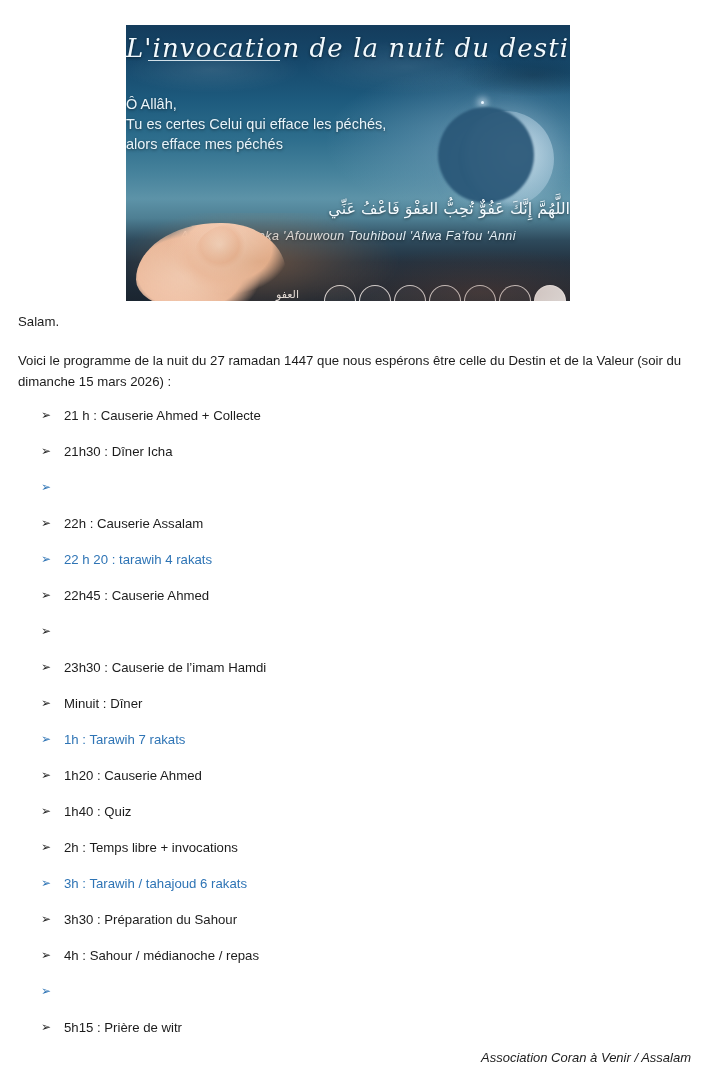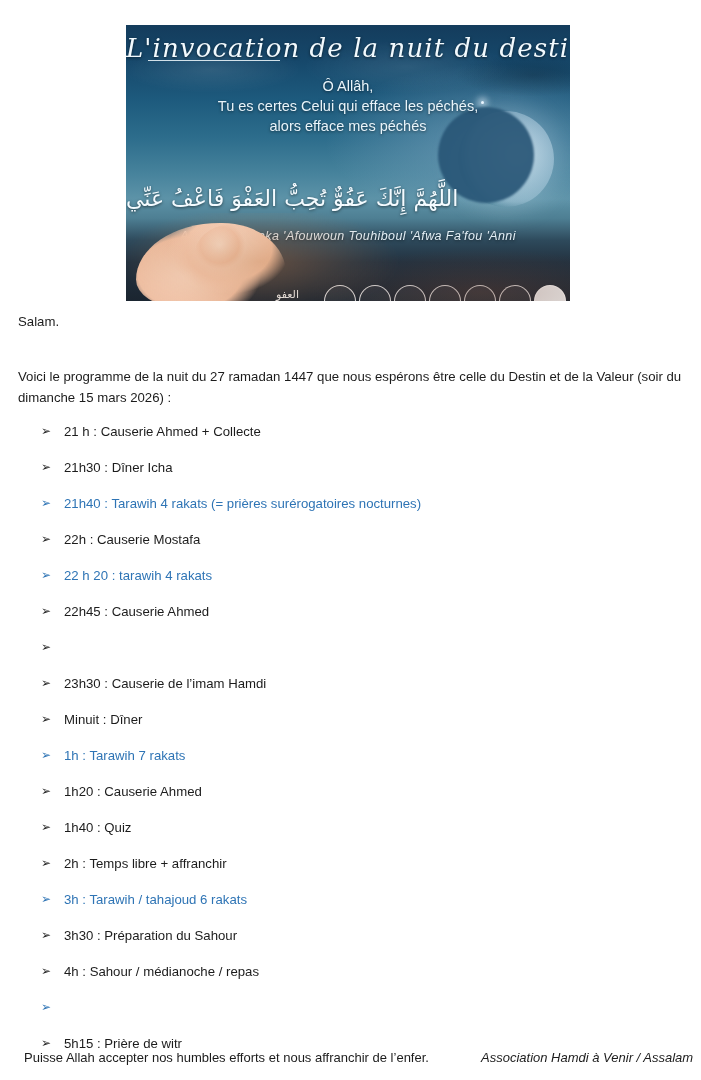"Ô Allâh," .banner-fr { text-align: center -> none; top: 51px -> 69px }
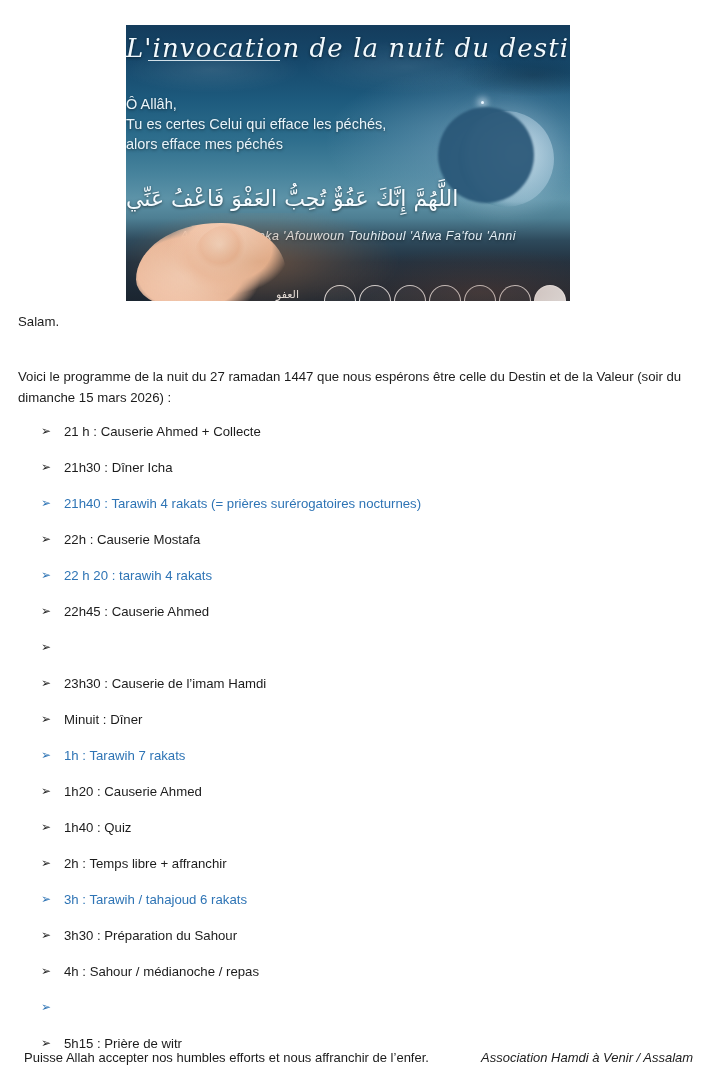"اللَّهُمَّ إِنَّكَ عَفُوٌّ تُحِبُّ" .banner-ar { font-size: 22px -> 16px; text-align: left -> right; top: 161px -> 174px }
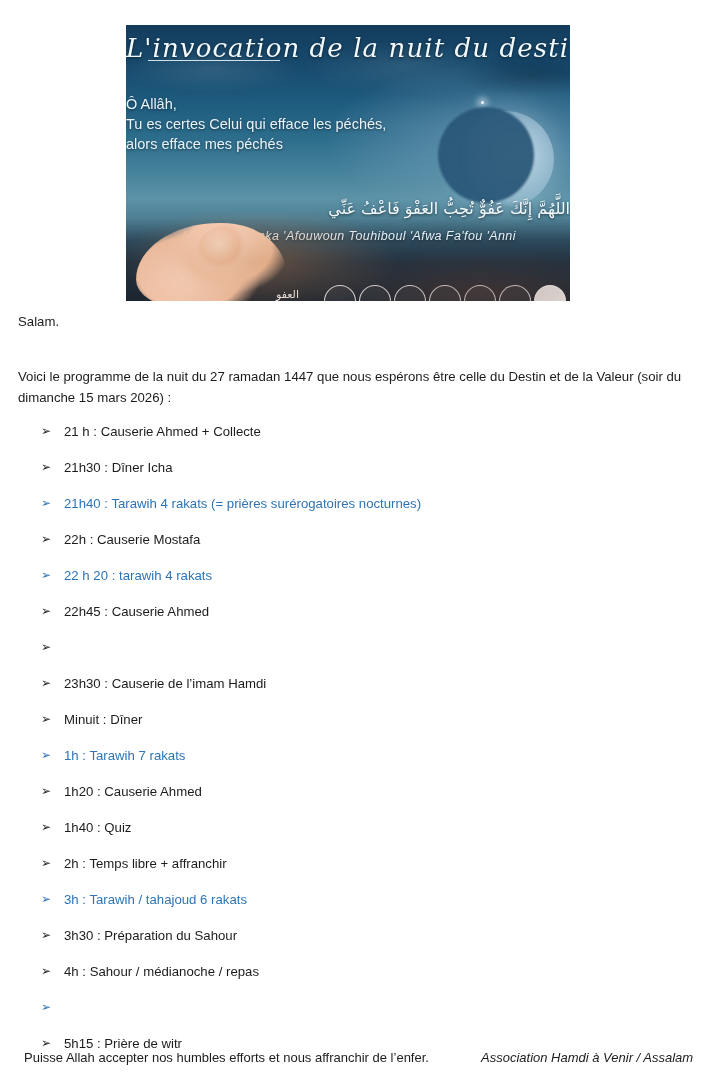"Salam." .para.salam { margin-bottom: 34px -> 18px }
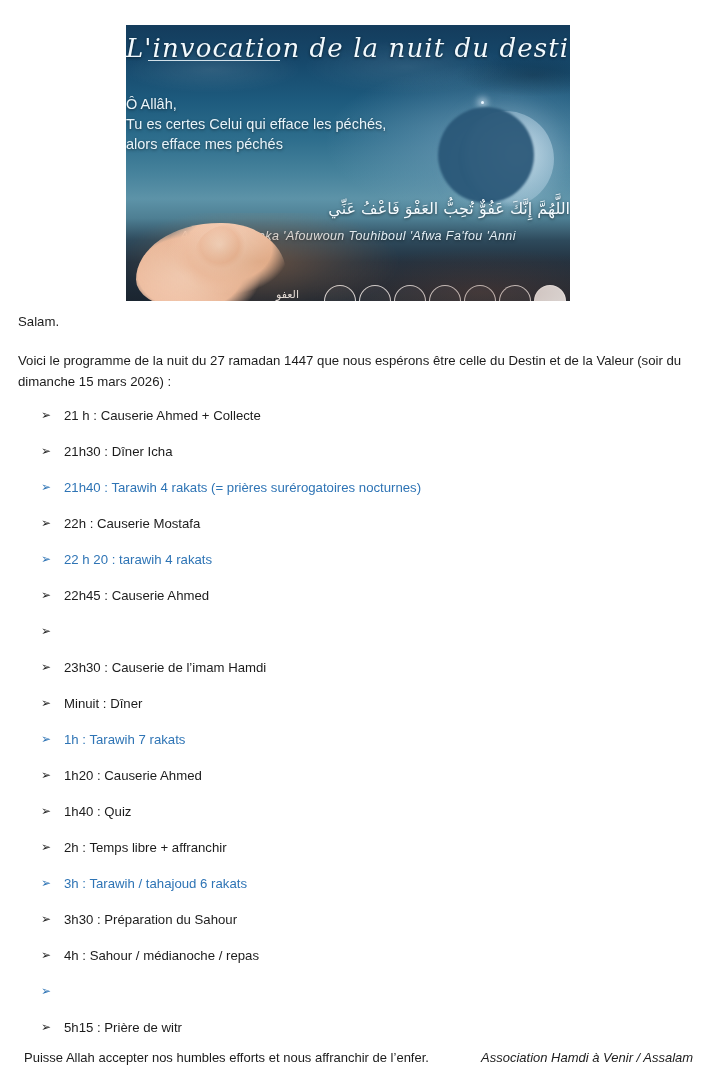"21h40 : Tarawih 4 rakats" span { html: <span>21h40 : Tarawih 4 rakats (= prières surérogatoires nocturnes)</span> -> none }
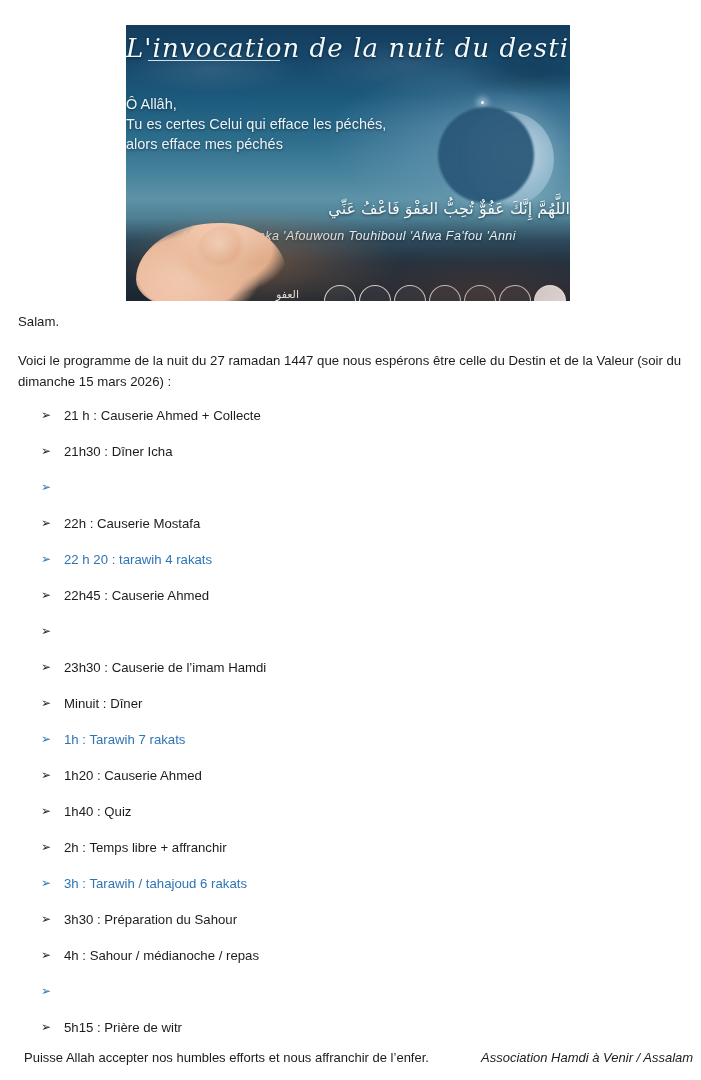"22h : Causerie Mostafa" span { text: Mostafa -> Assalam }
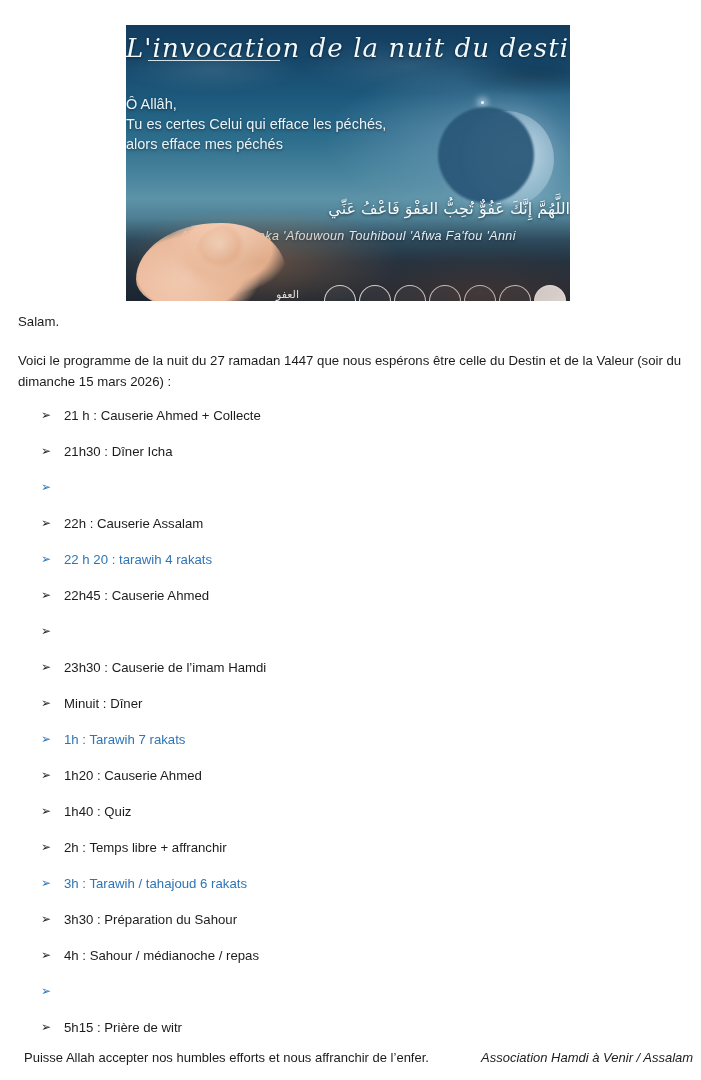"2h : Temps libre +" span { text: affranchir -> invocations }
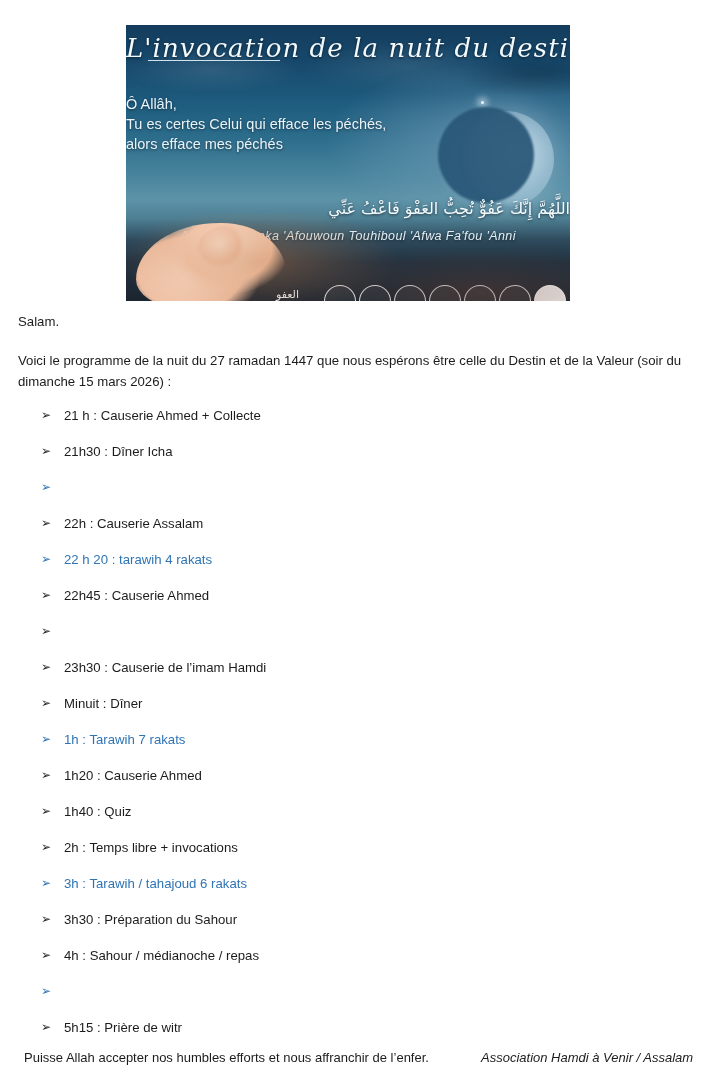"Puisse Allah accepter nos humbles" span { html: <span>Puisse Allah accepter nos humbles efforts et nous affranchir de l’enfer.</span> -> none }
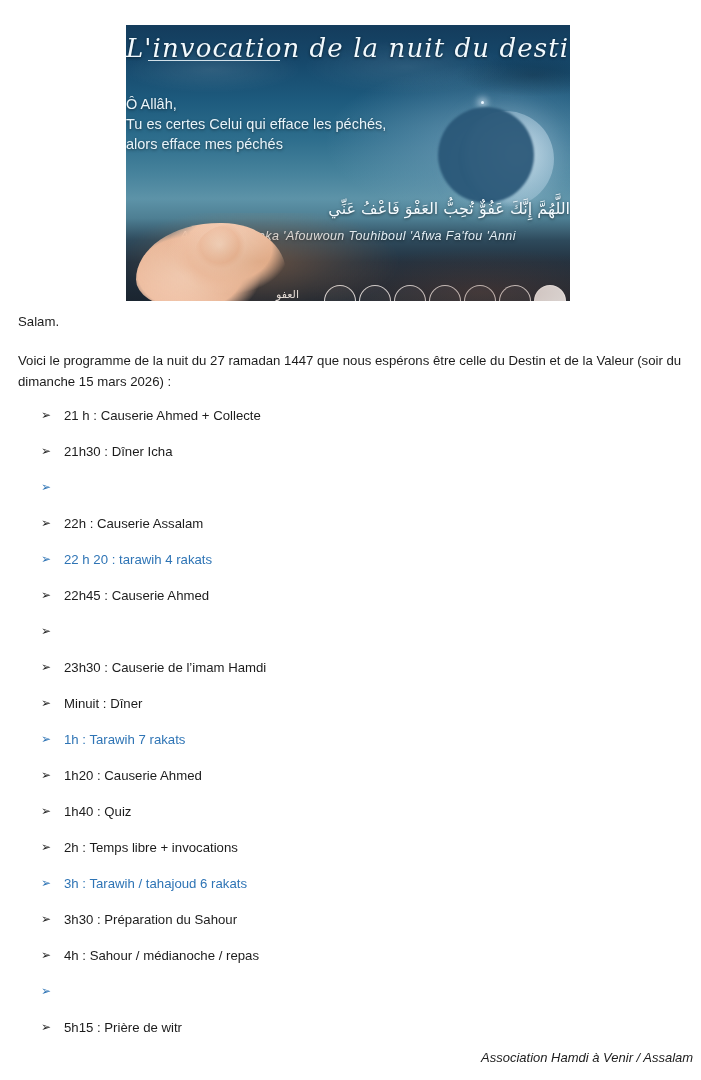"Association Hamdi à Venir /" span.sig { text: Hamdi -> Coran }
